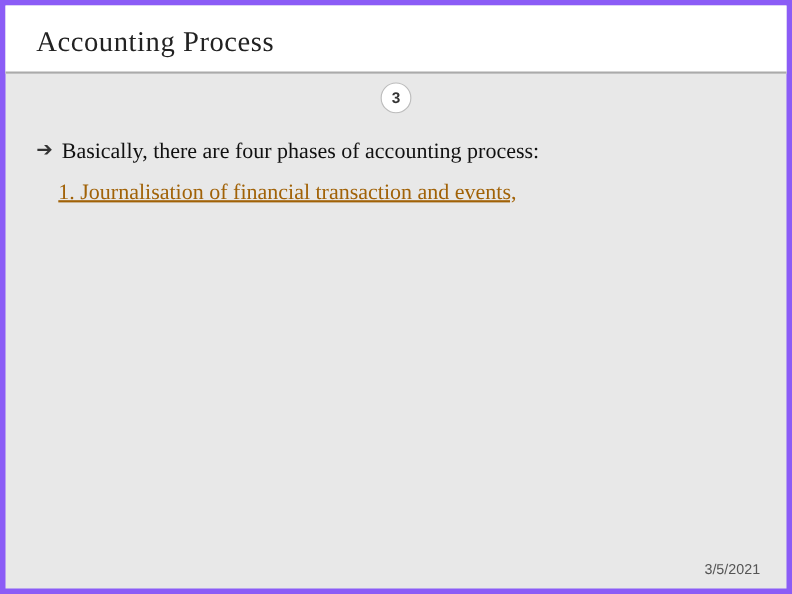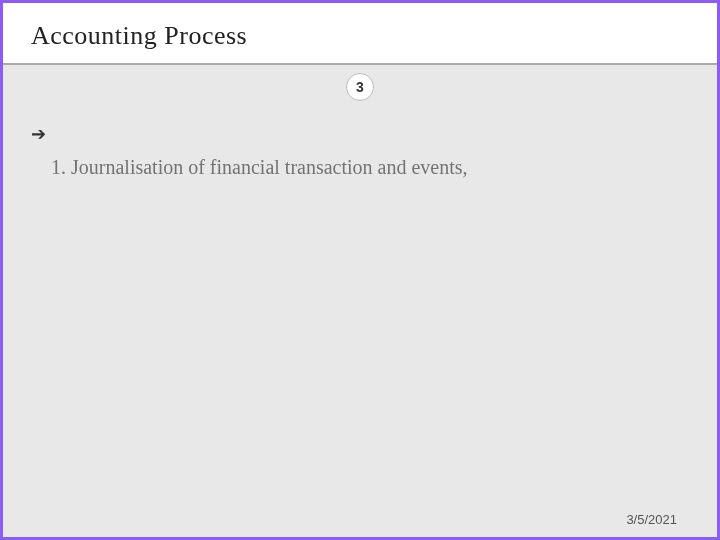"Accounting Process" .slide { border: 3px solid #8b5cf6 -> 5px solid #8b5cf6 }
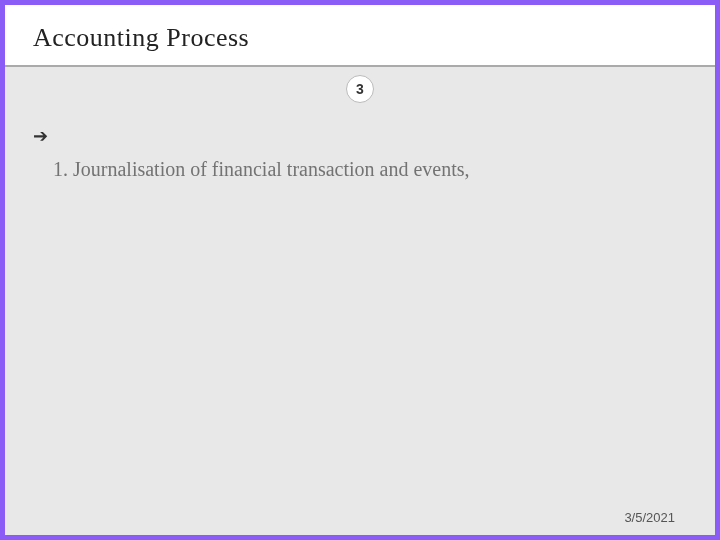"Basically, there are four phases" span.bullet-text { html: none -> <span>Basically, there are four phases of accounting process:</span> }
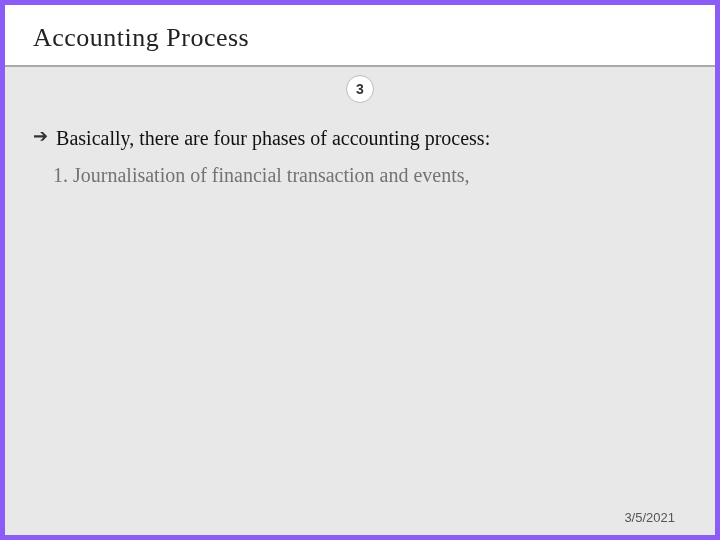"1. Journalisation of financial" .list-item { color: #737373 -> #a16207; text-decoration: none -> underline }
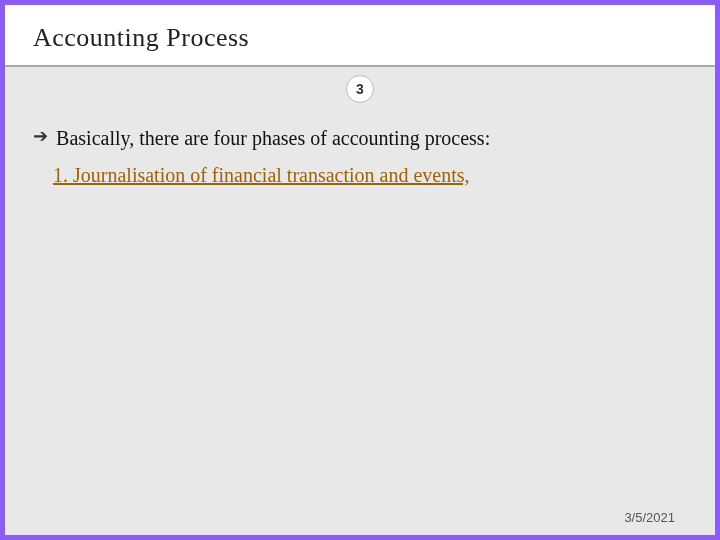"3/5/2021" .slide-footer { right: 40px -> 24px }
